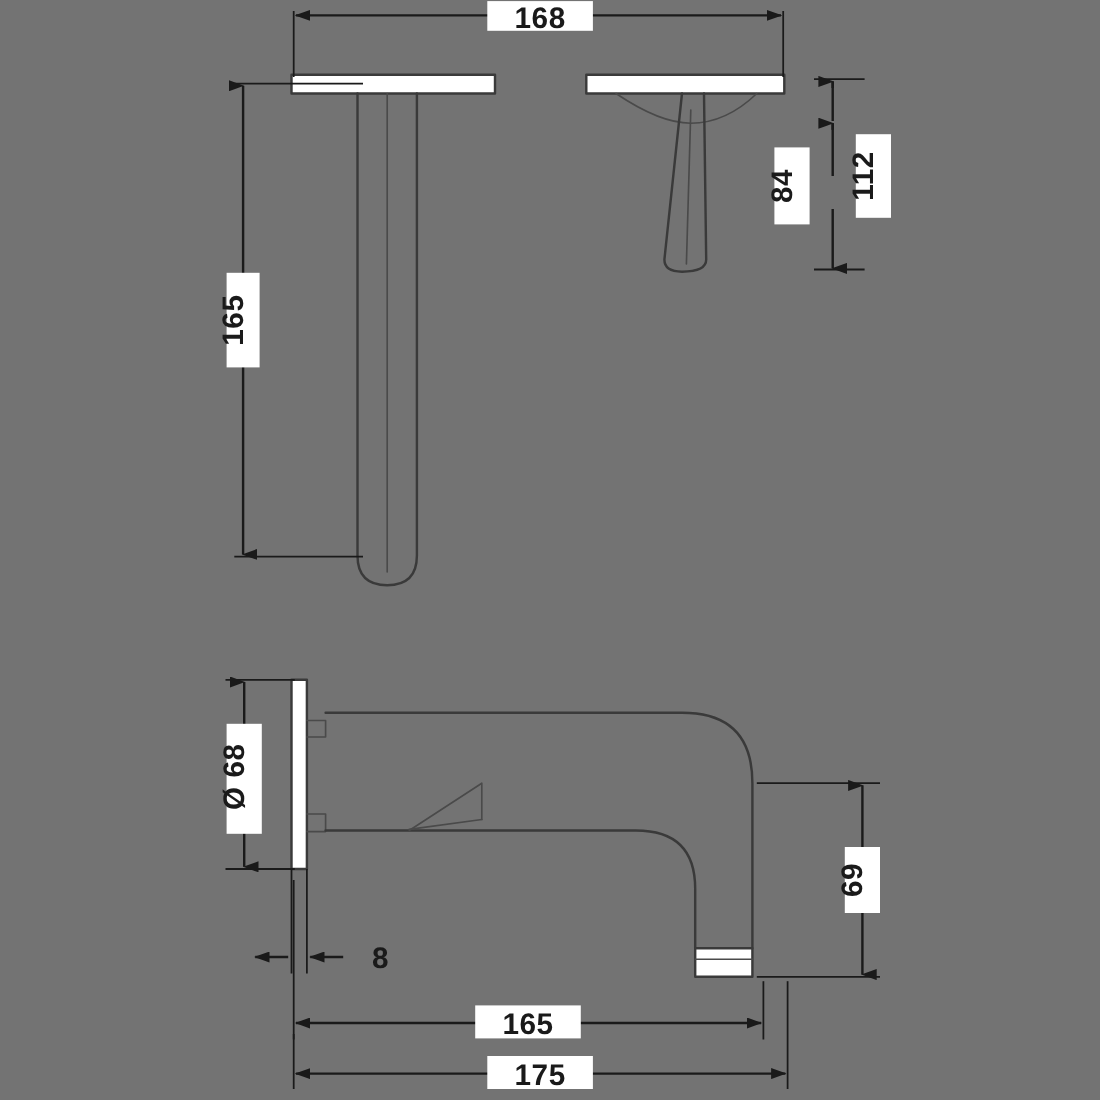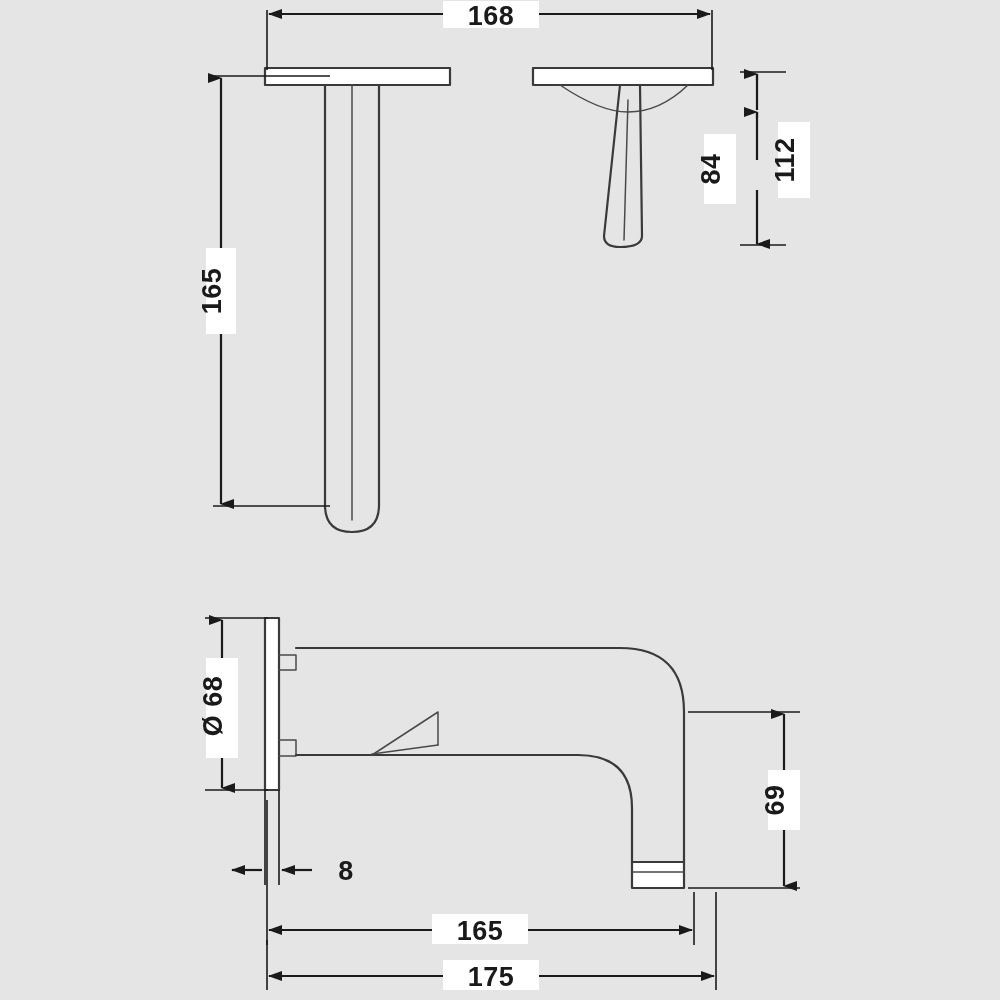"168" #sheet { background: #e5e5e5 -> #737373 }
